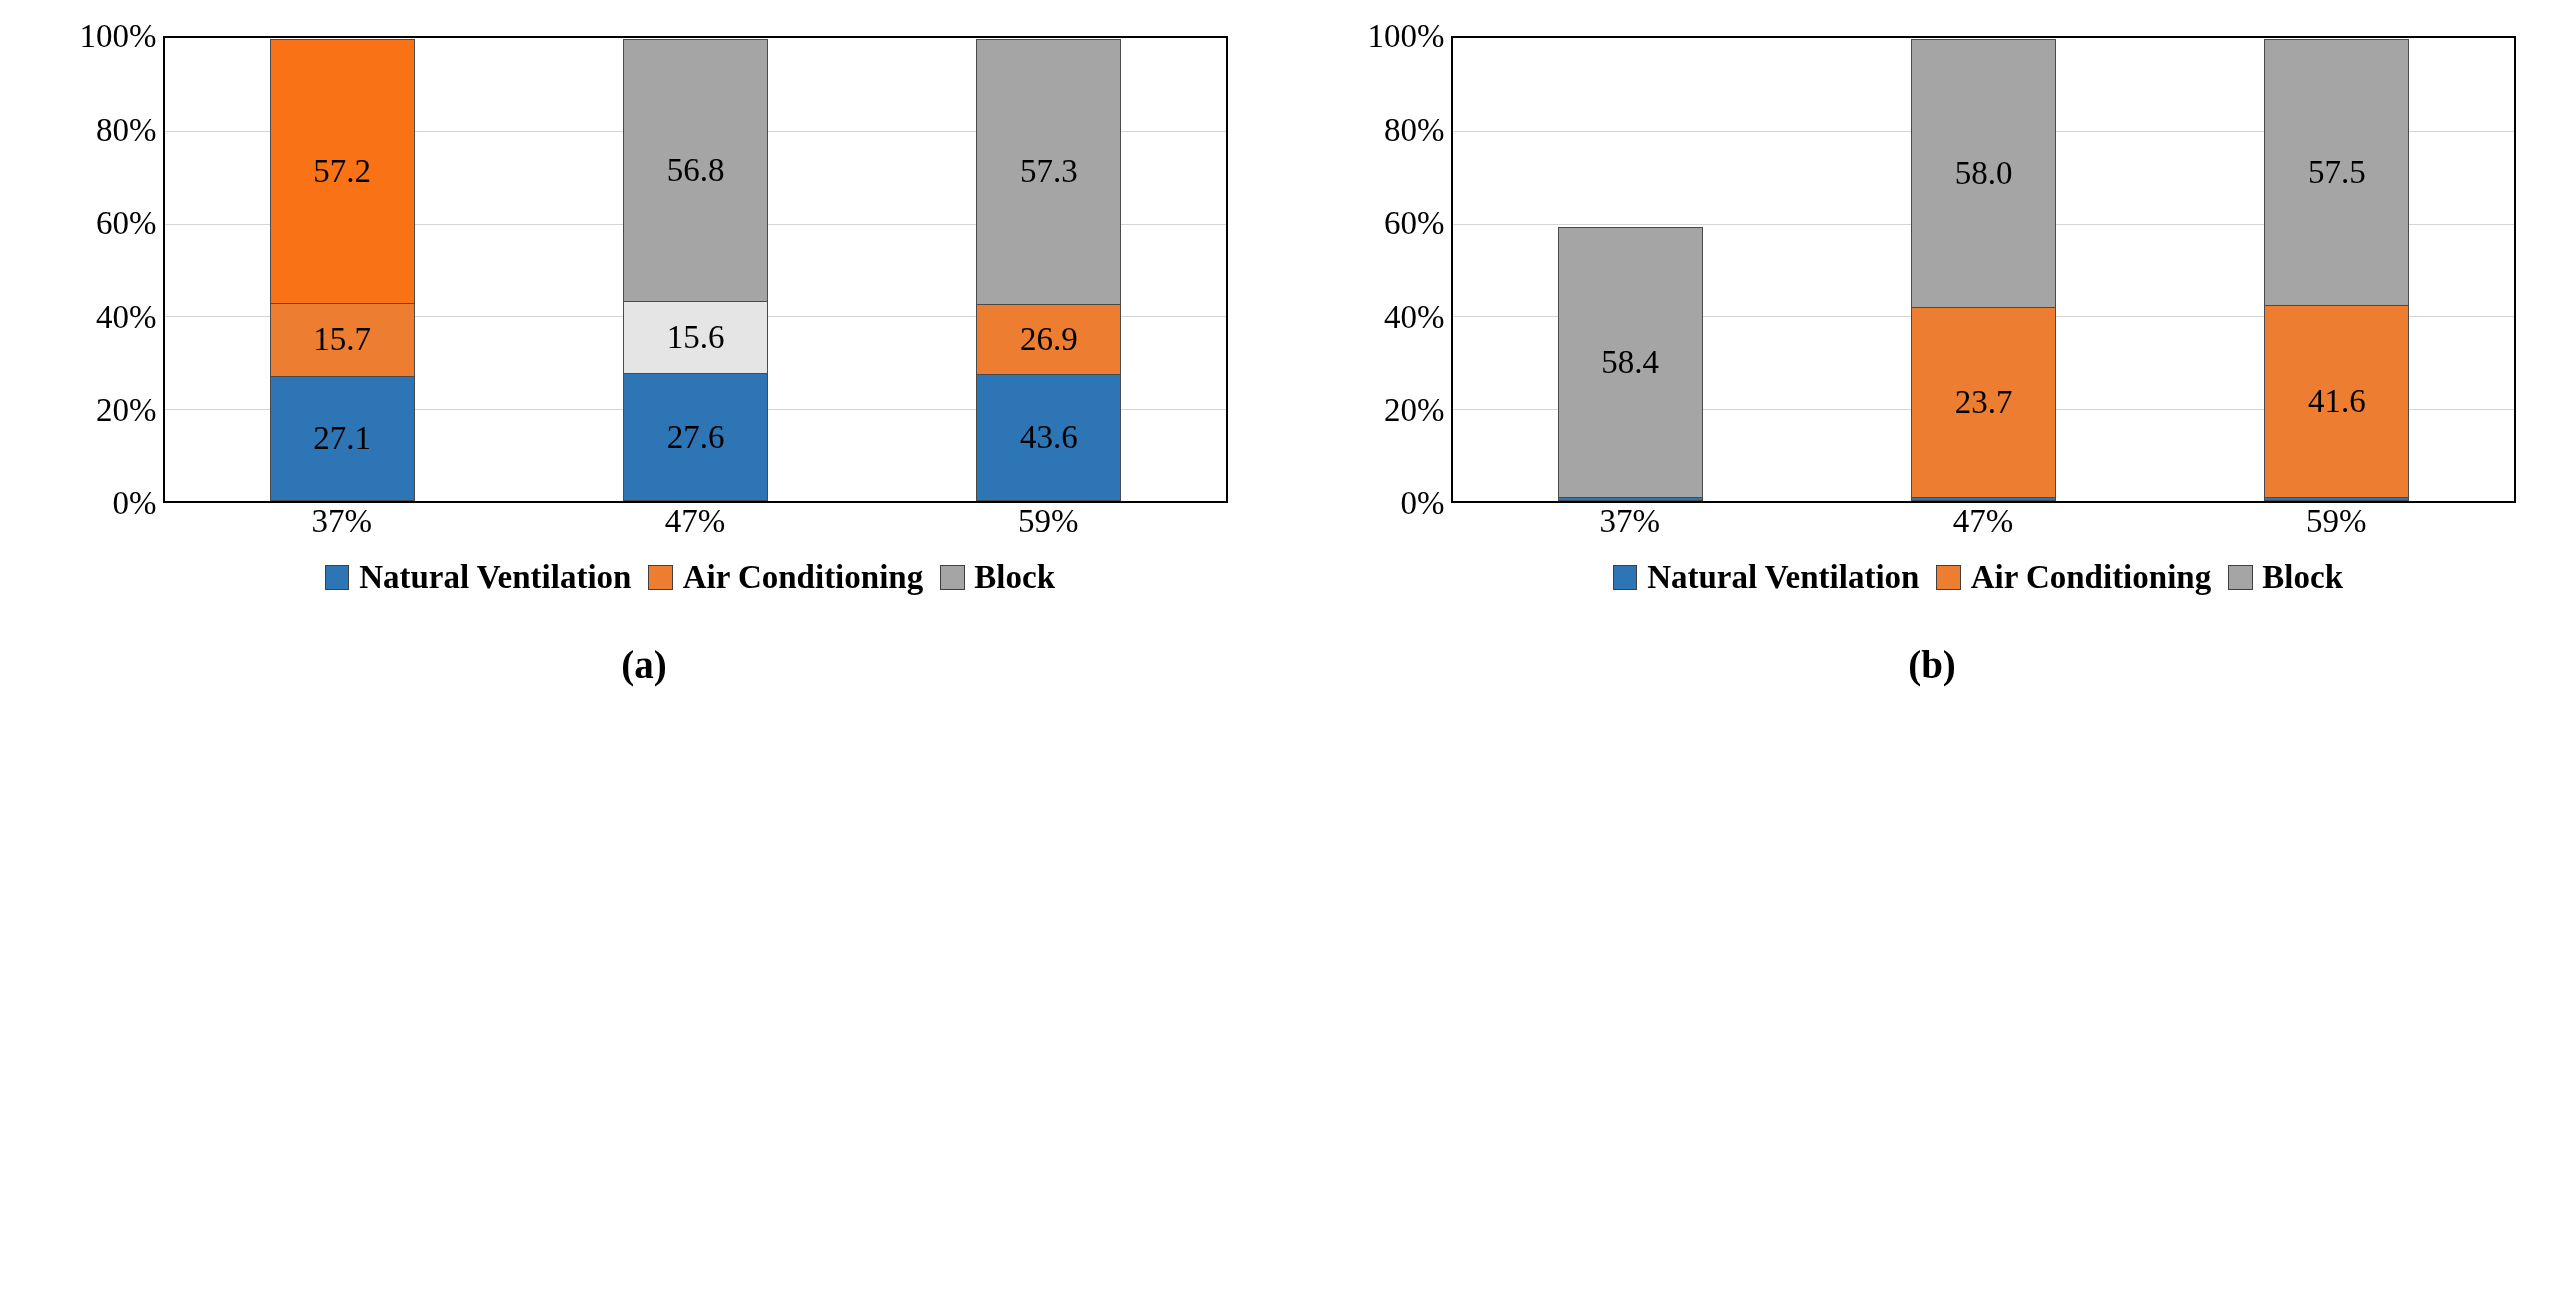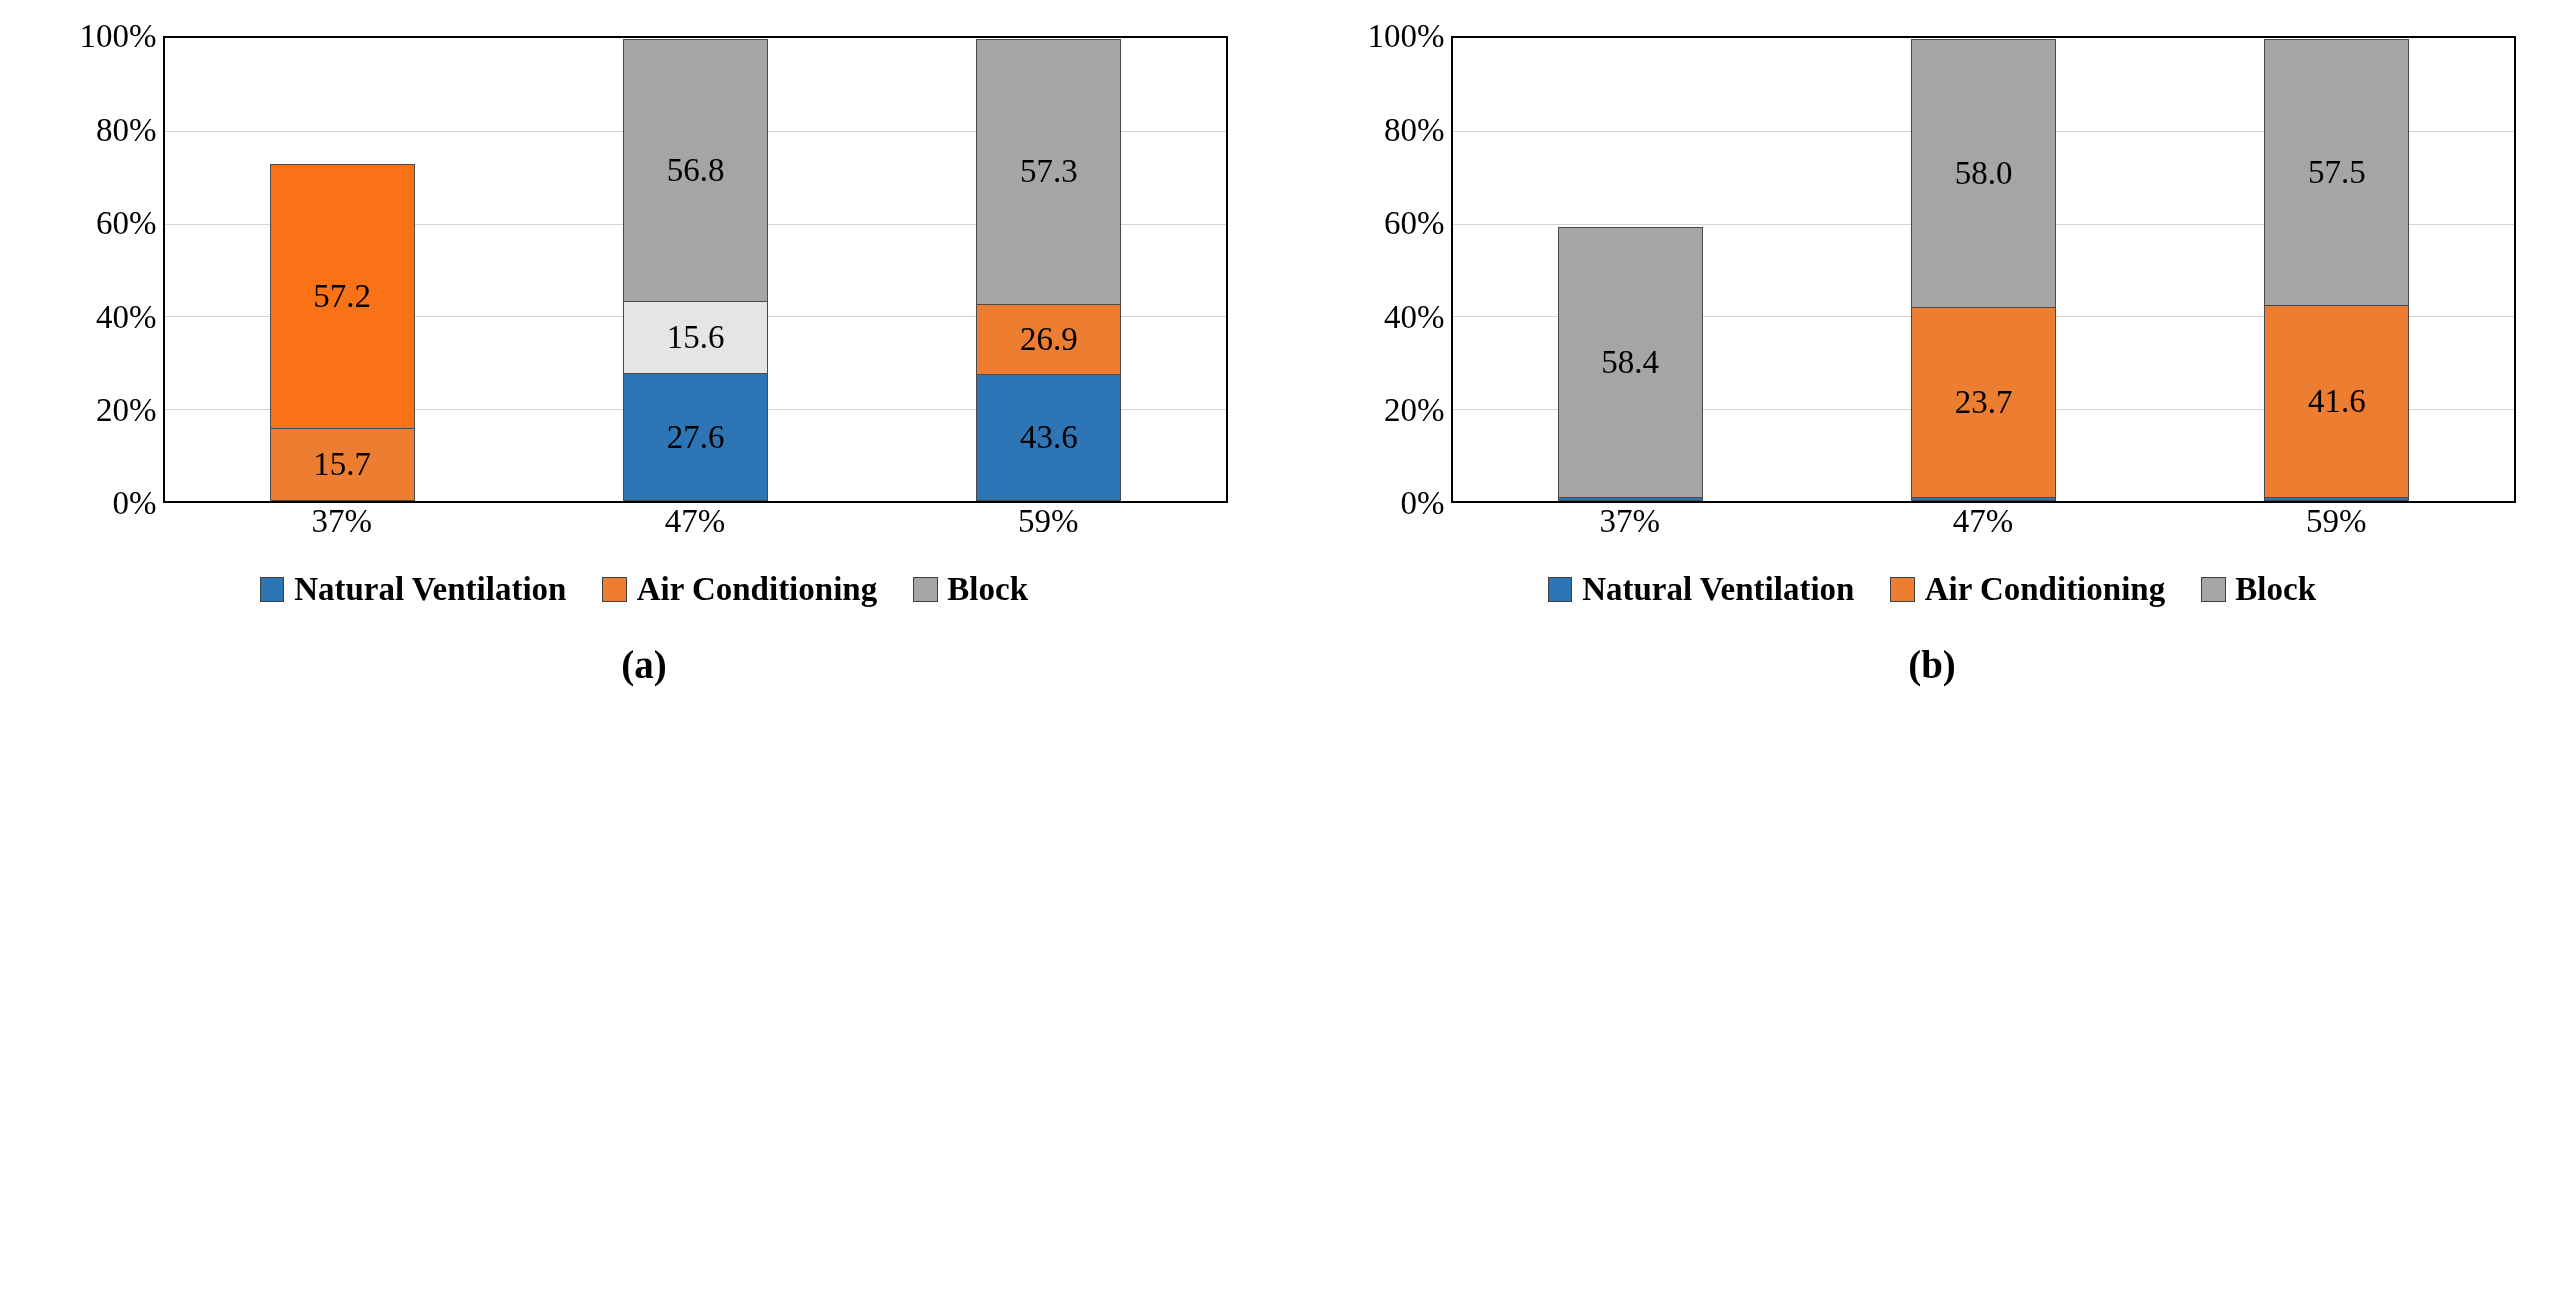"27.1" div.seg { html: none -> <div> <span>27.1</span> </div> }
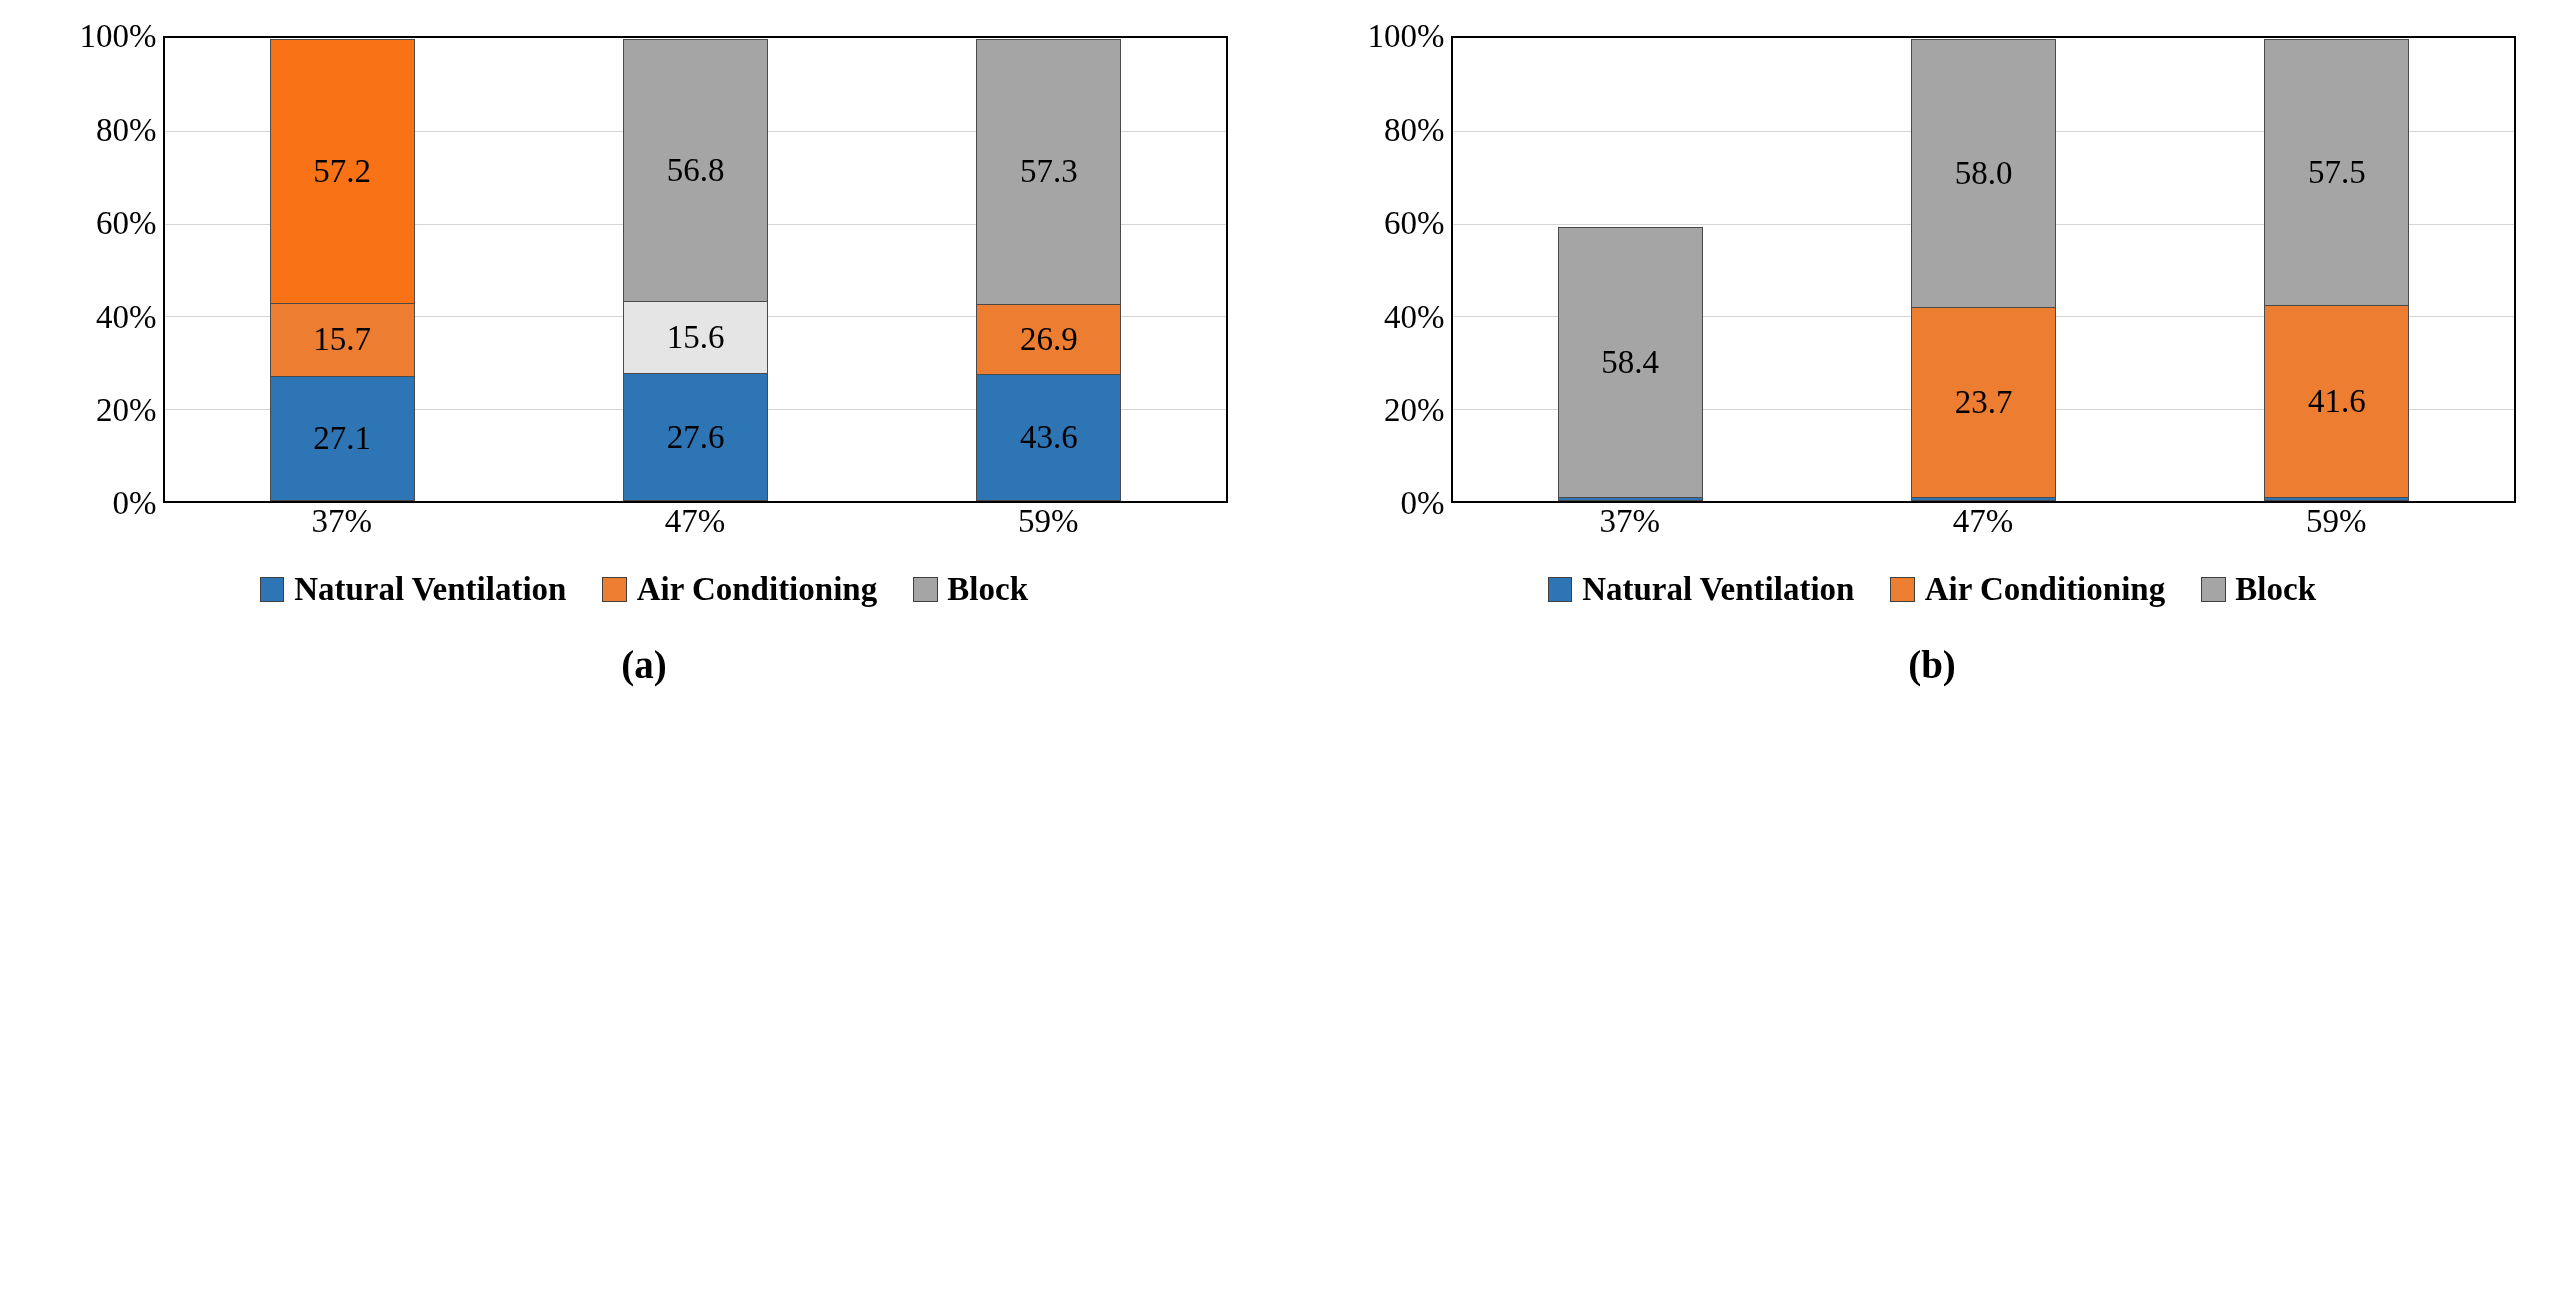"Natural Ventilation" .legend { align-items: flex-end -> flex-start; gap: 36px -> 17px; padding-left: none -> 46px }
